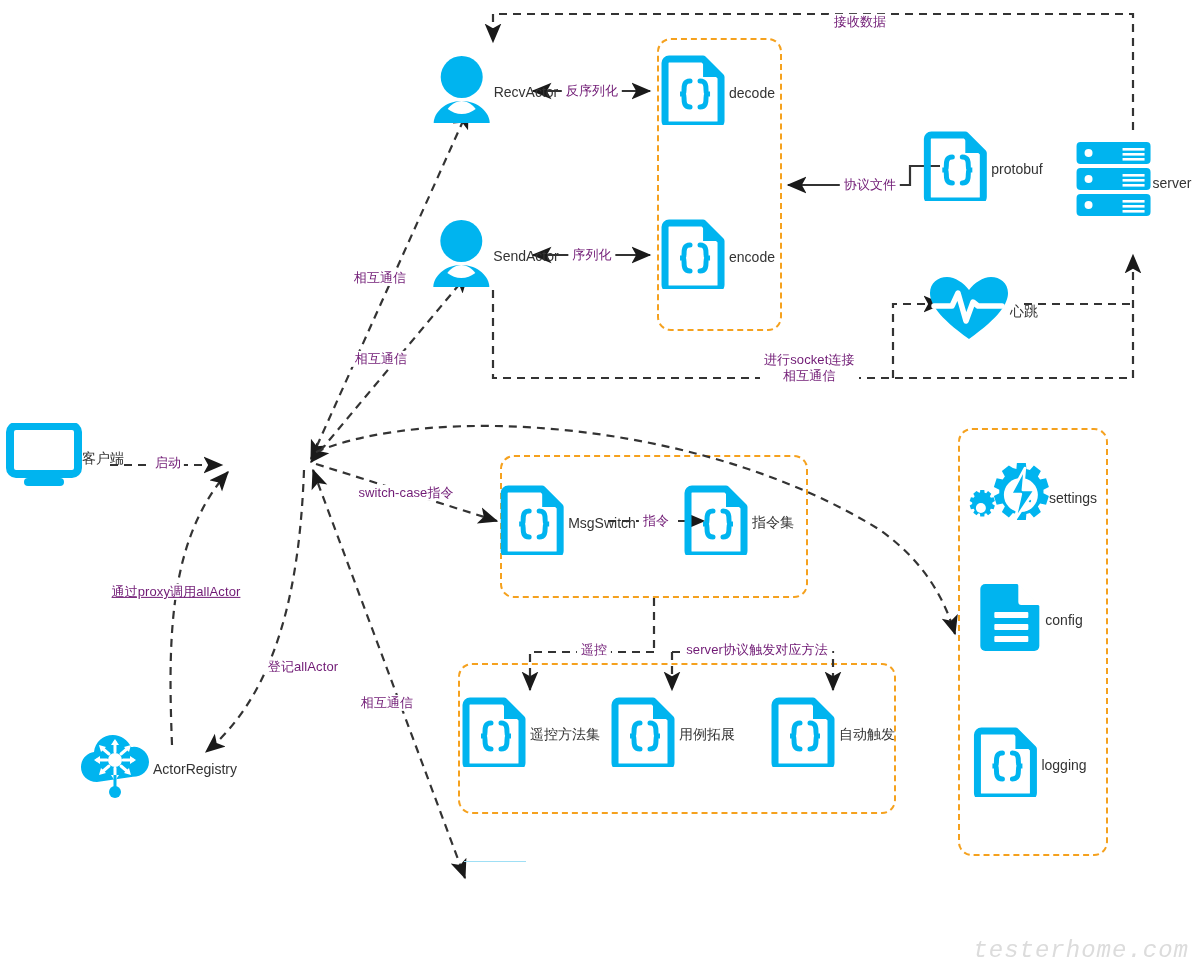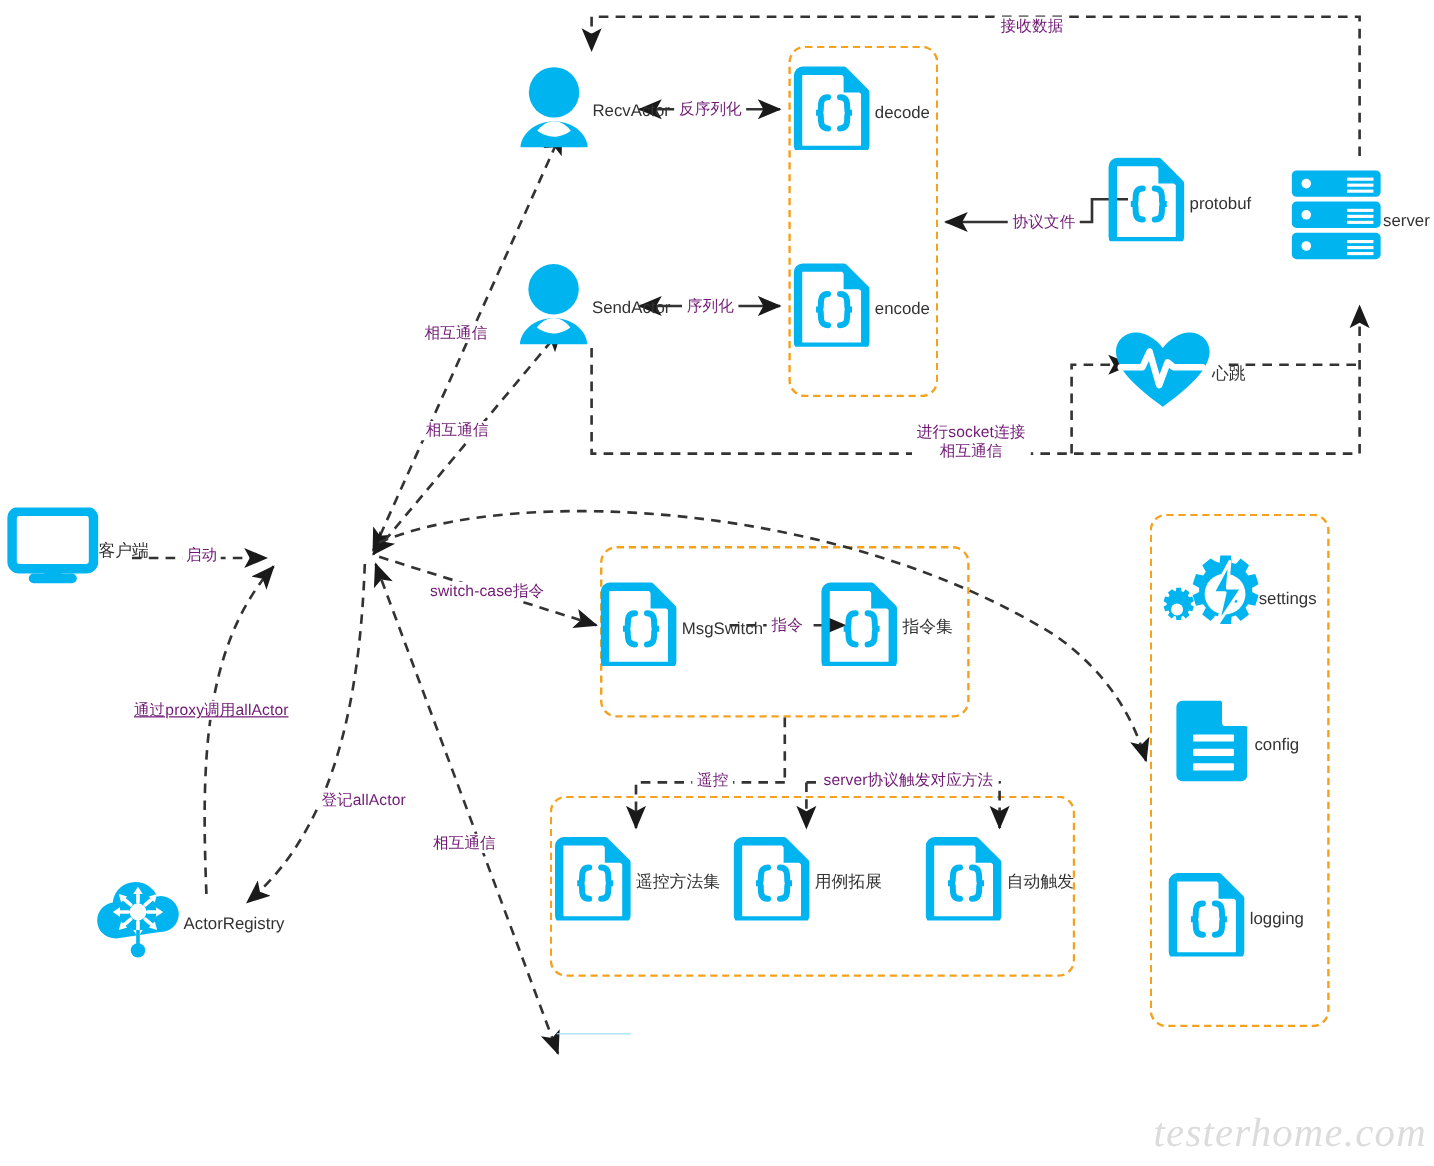"testerhome.com" .watermark { font-family: Liberation Serif, serif -> Liberation Mono, monospace; font-size: 34px -> 24px }
